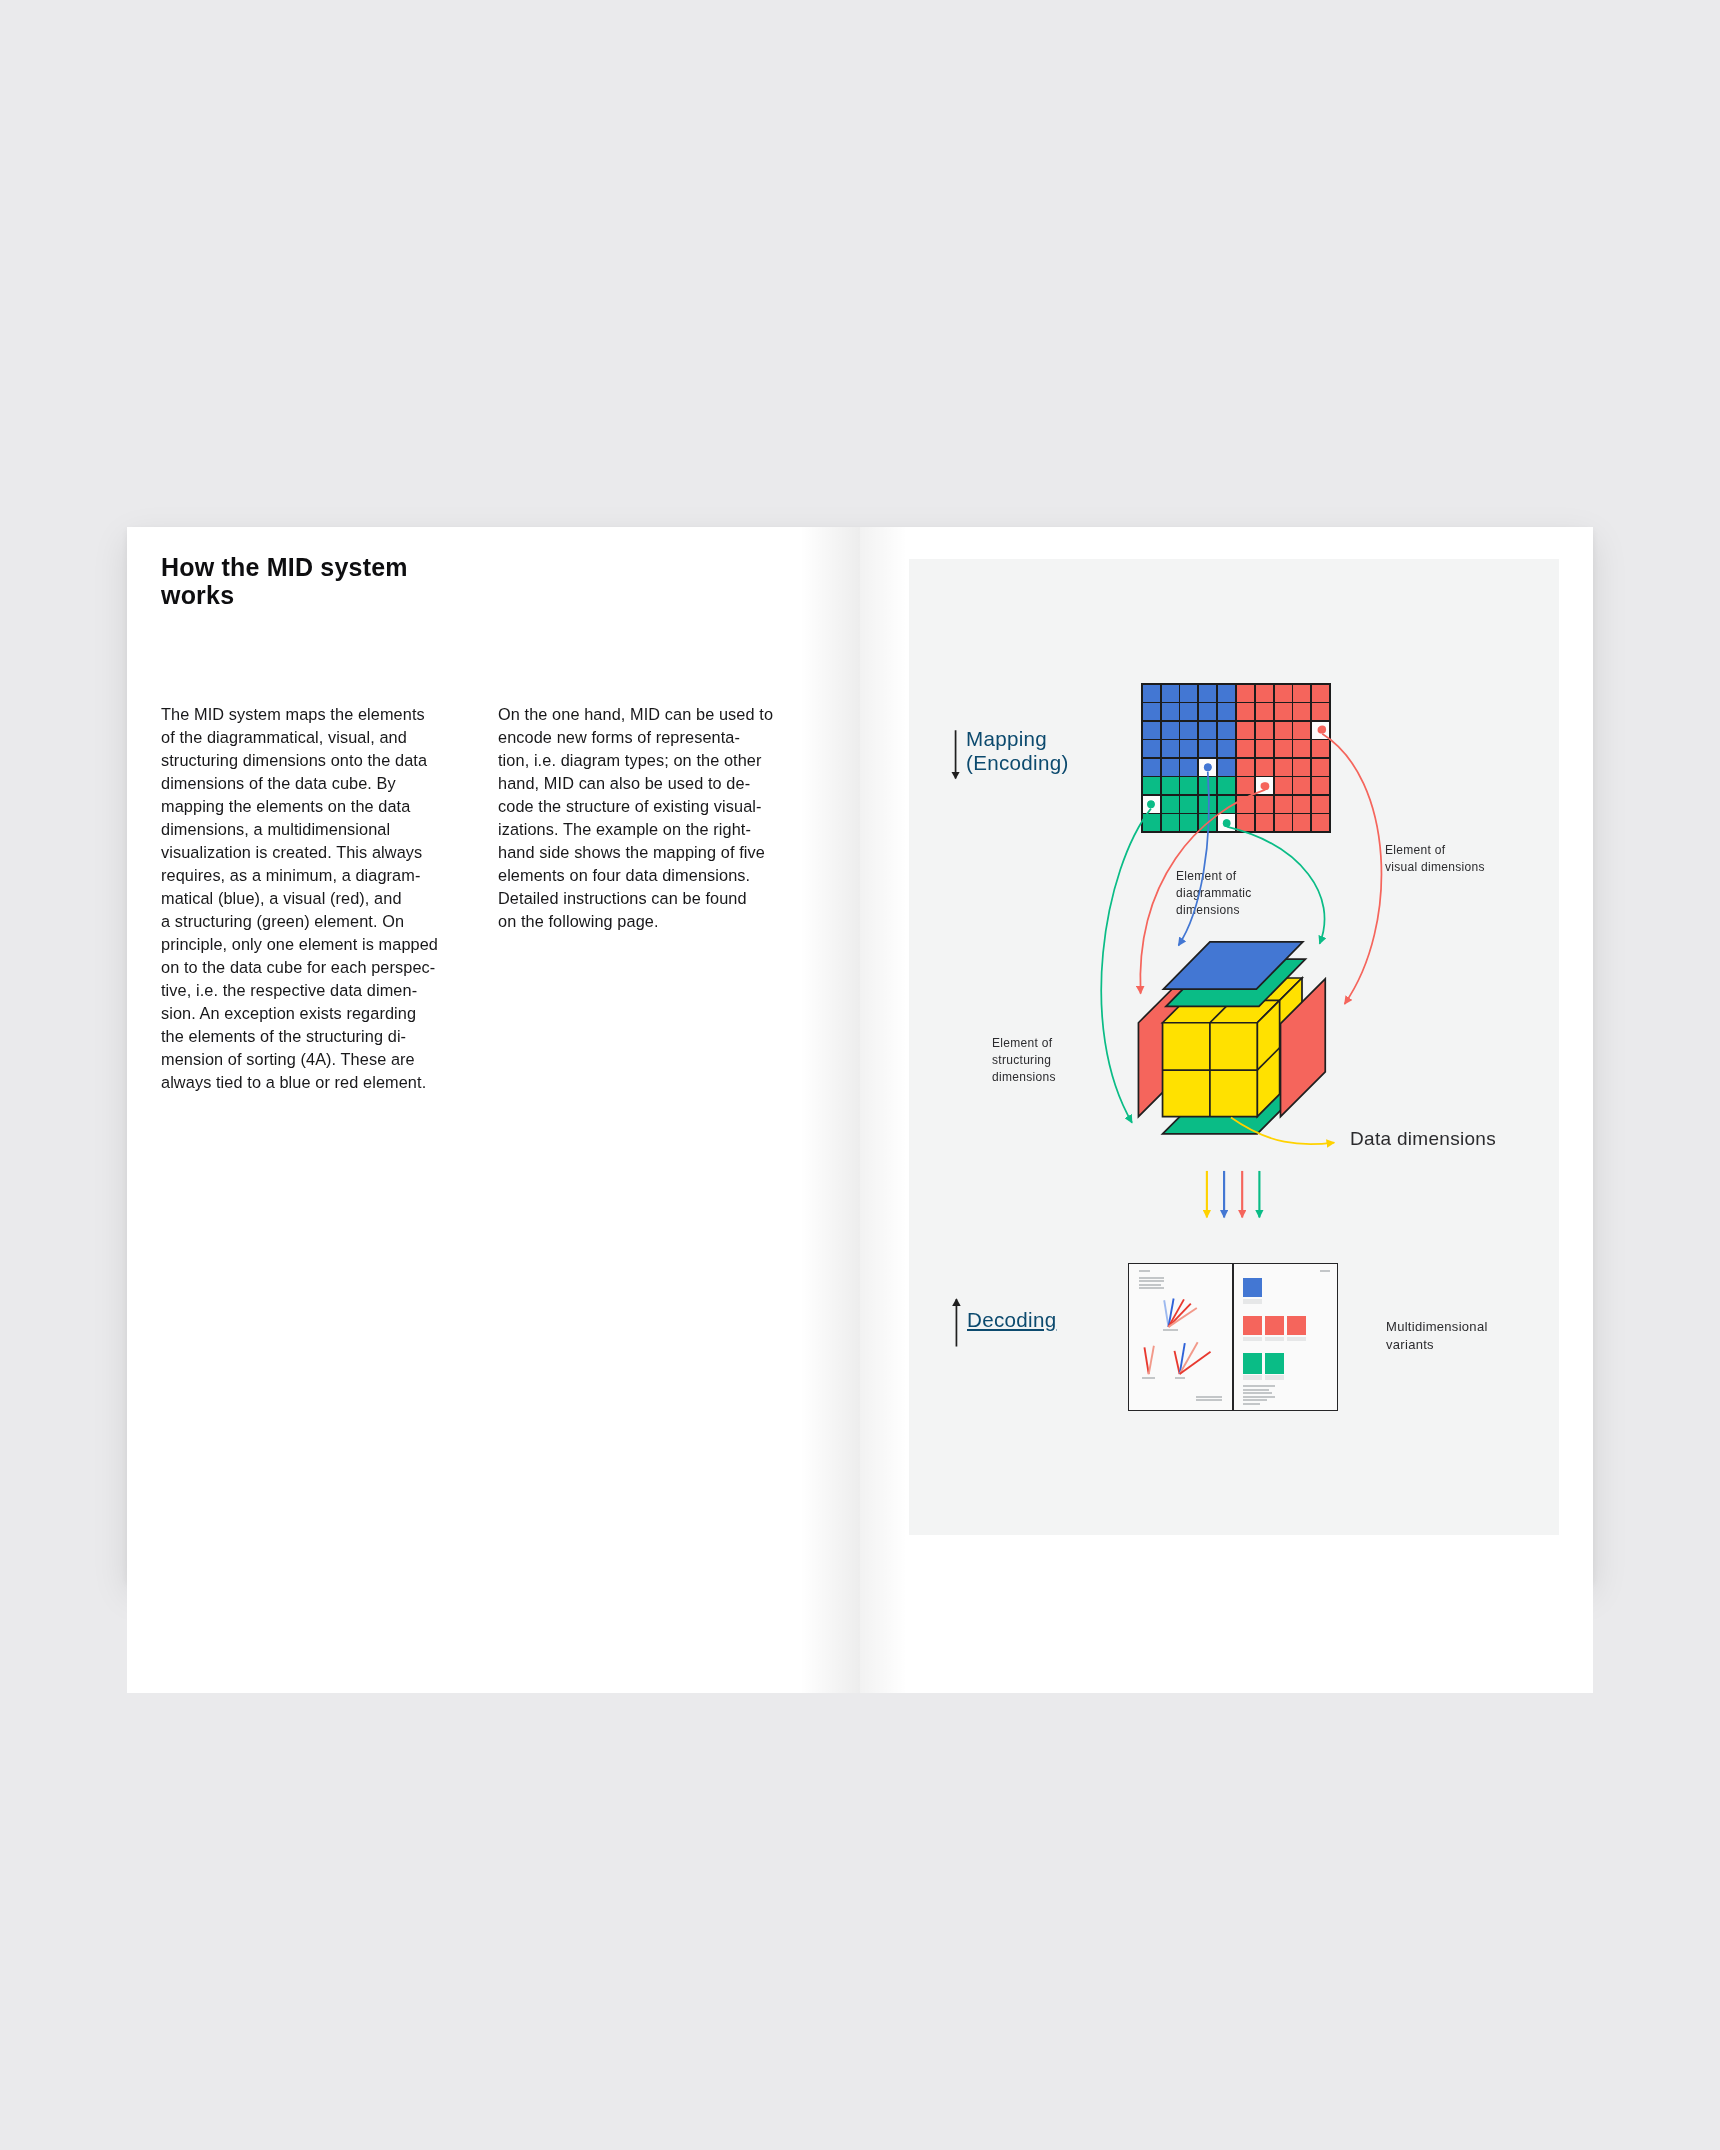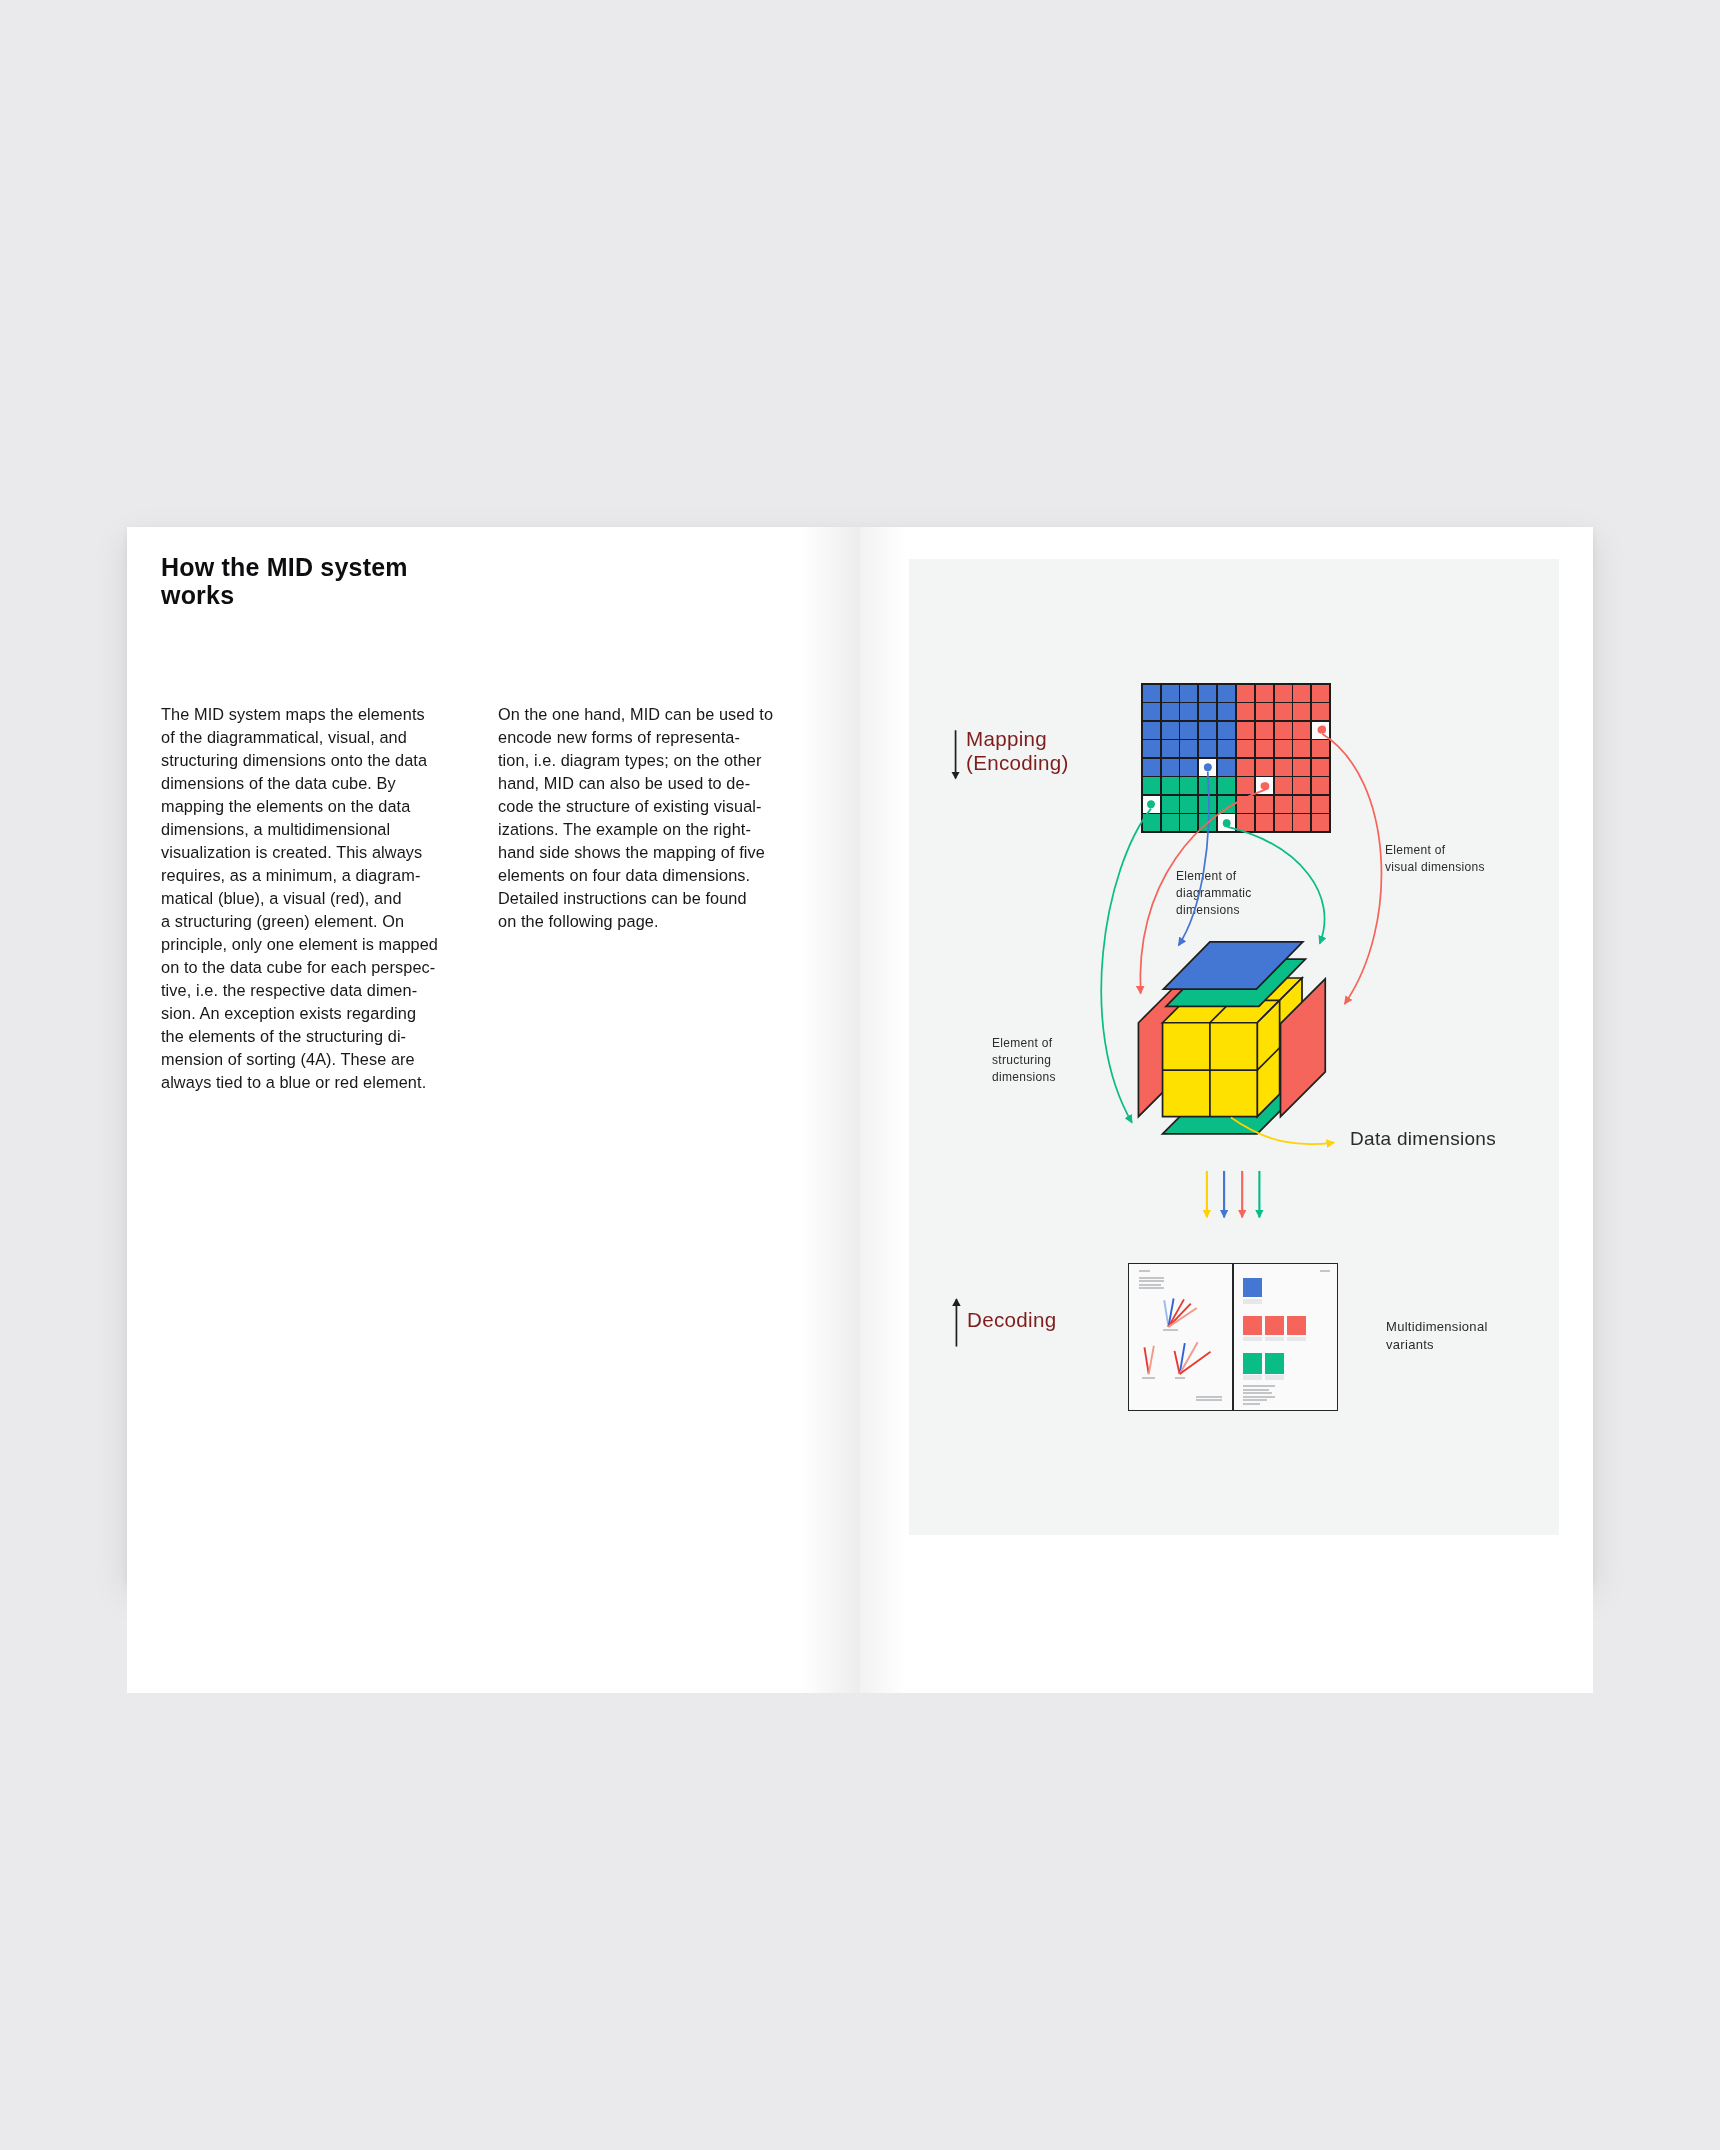"Mapping" .biglabel { color: #7f1d1d -> #0c4a6e }
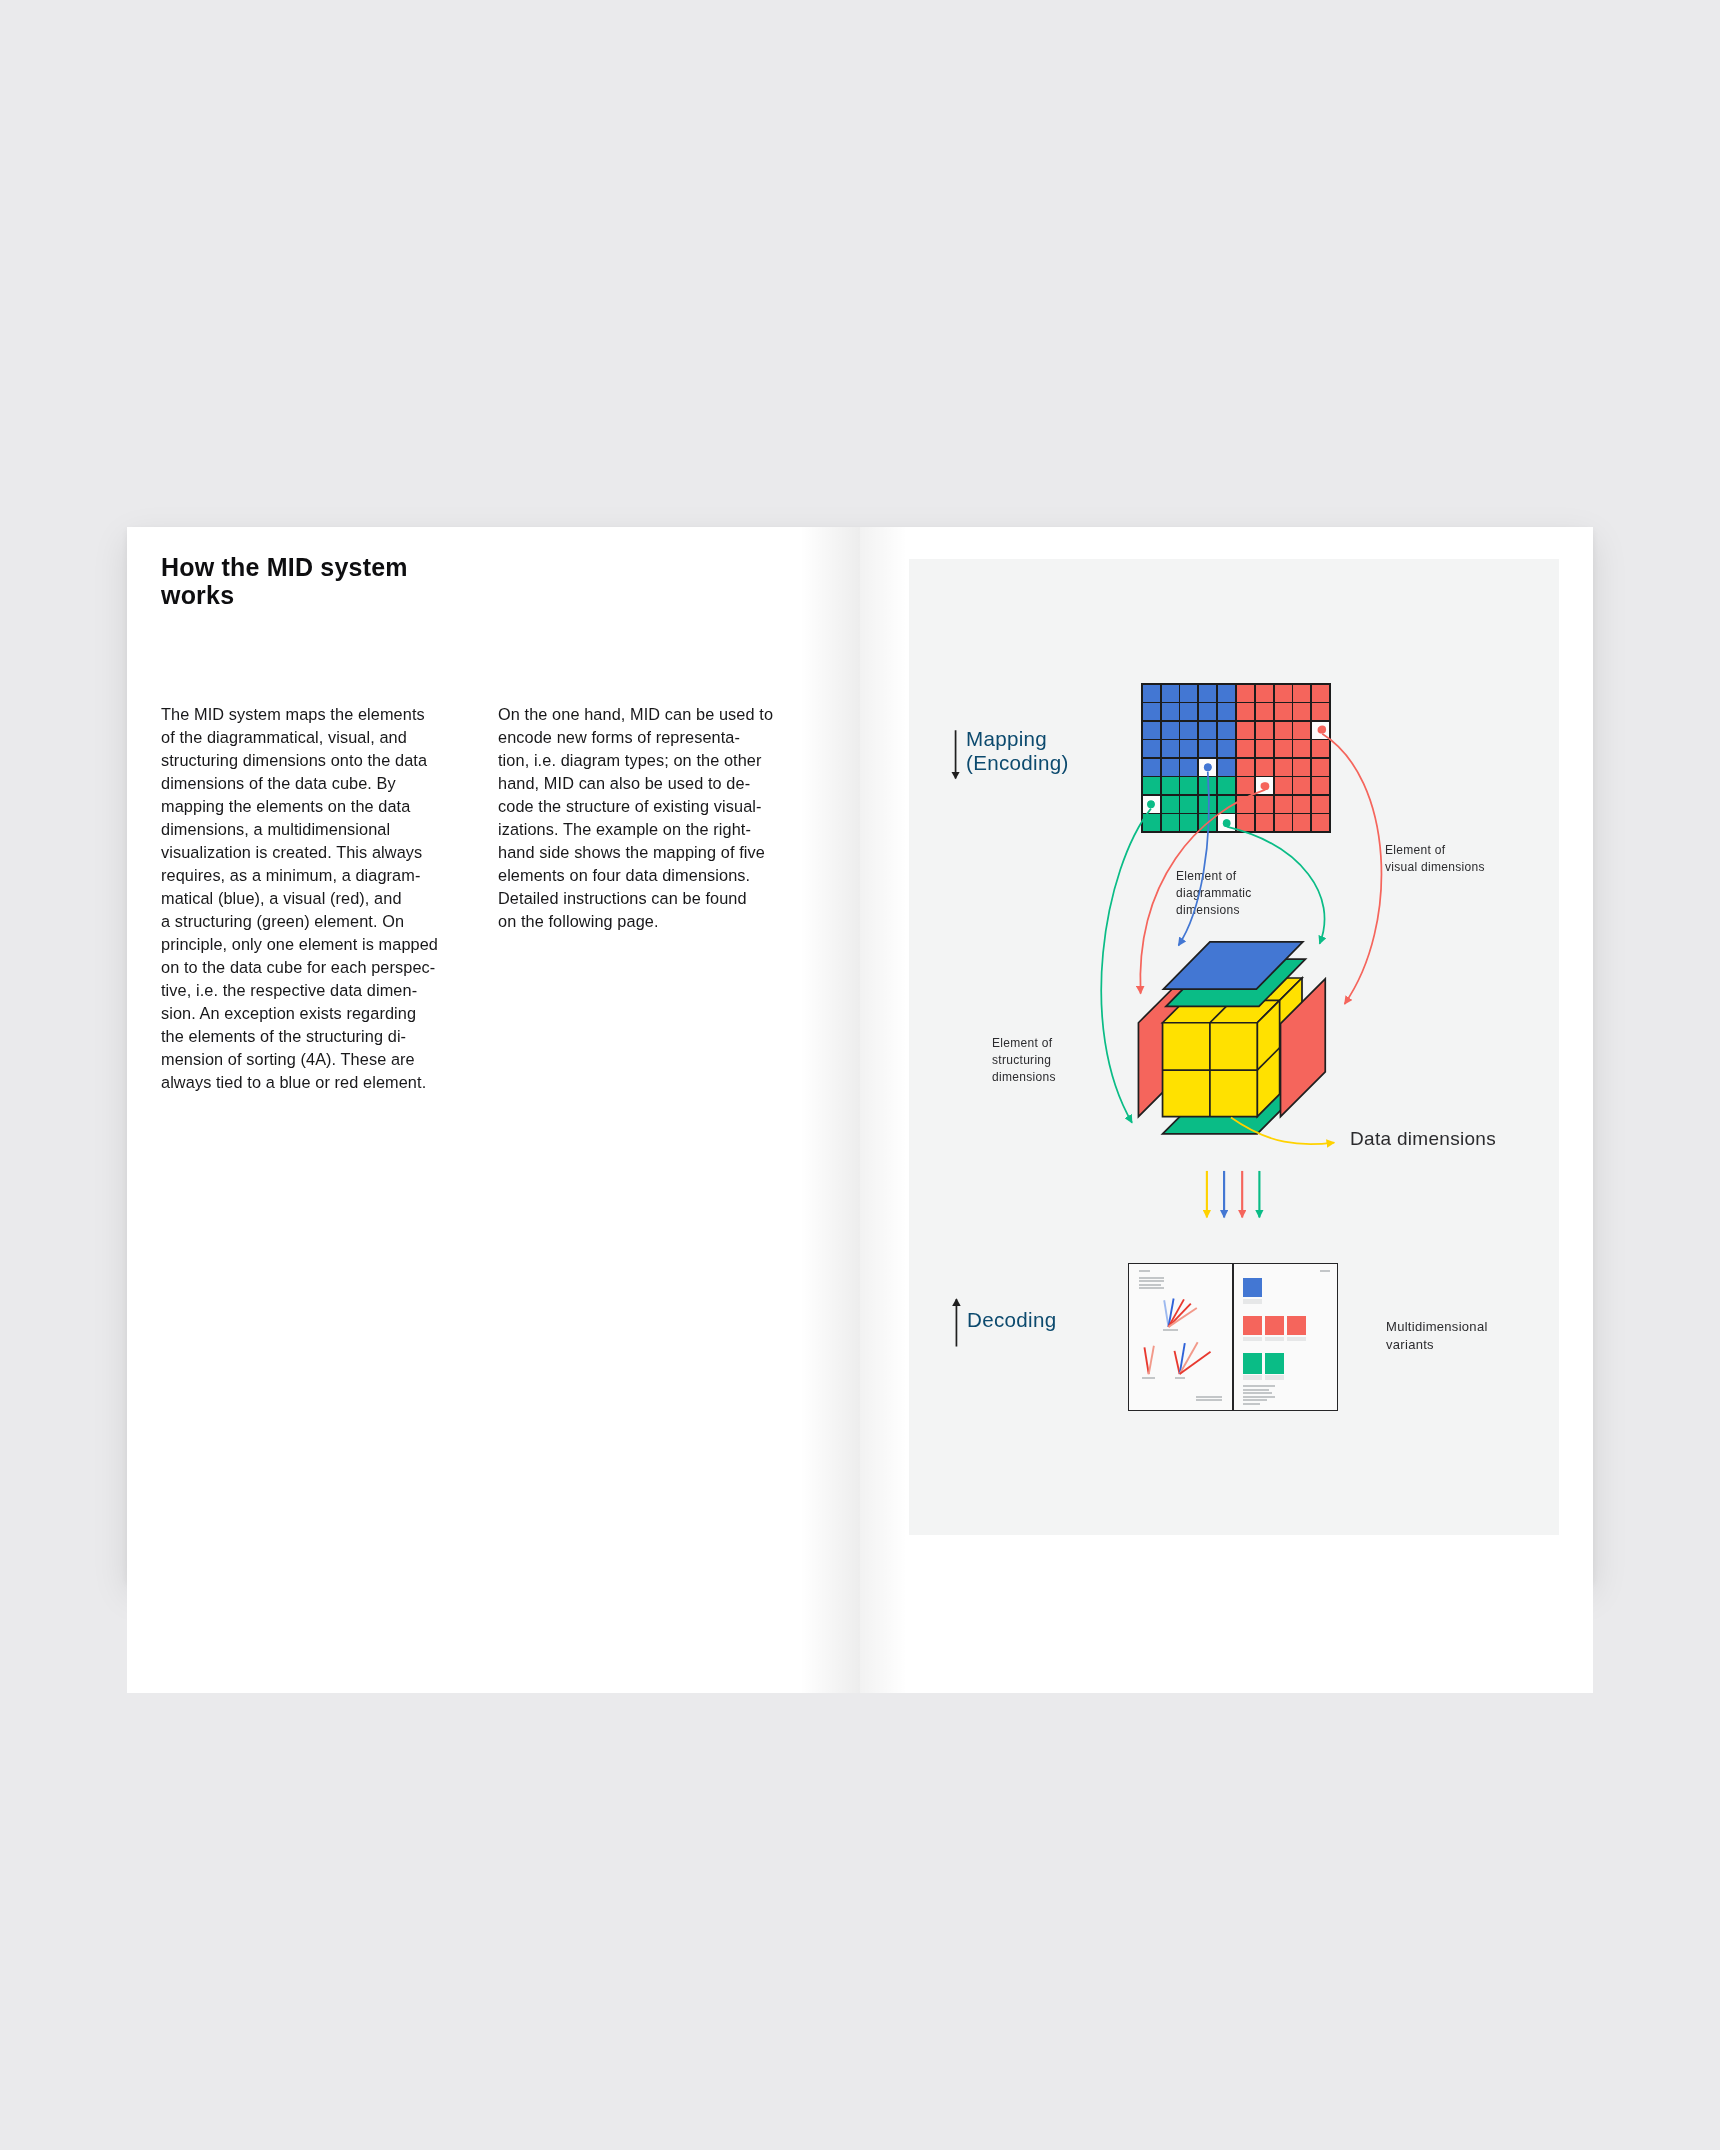"Decoding" .lbl-decoding { text-decoration: none -> underline }
